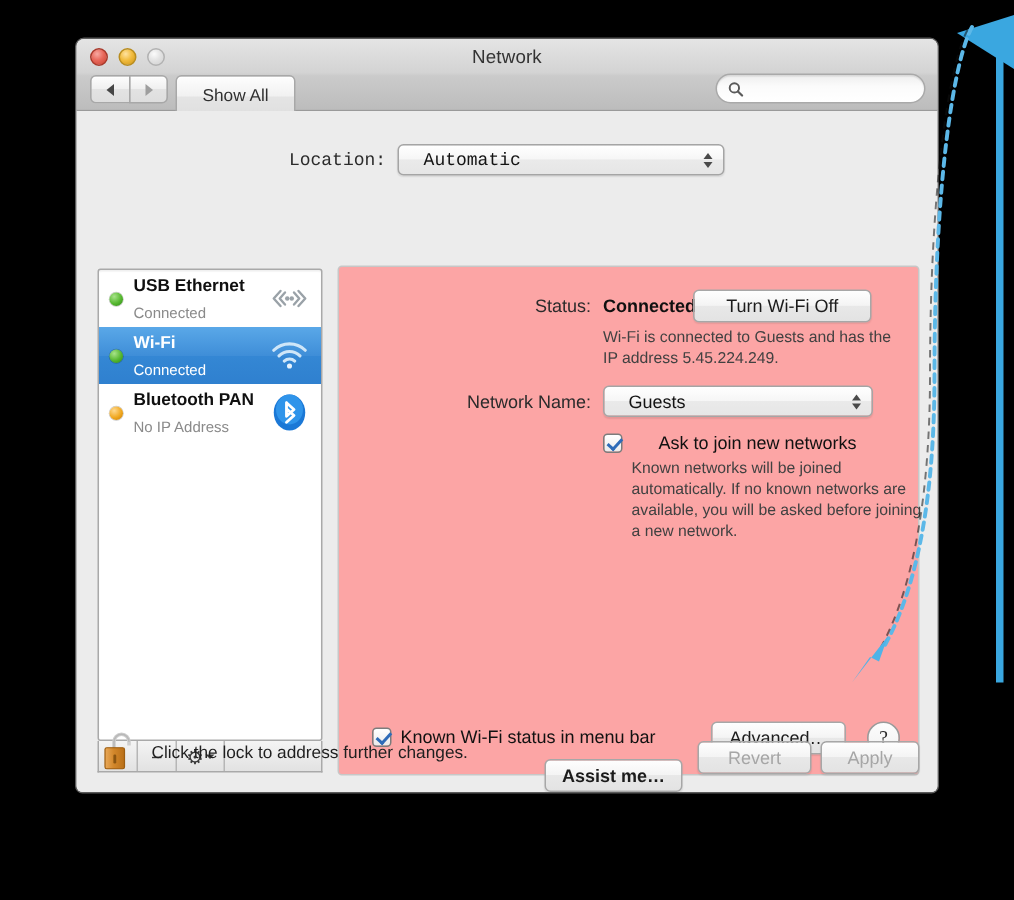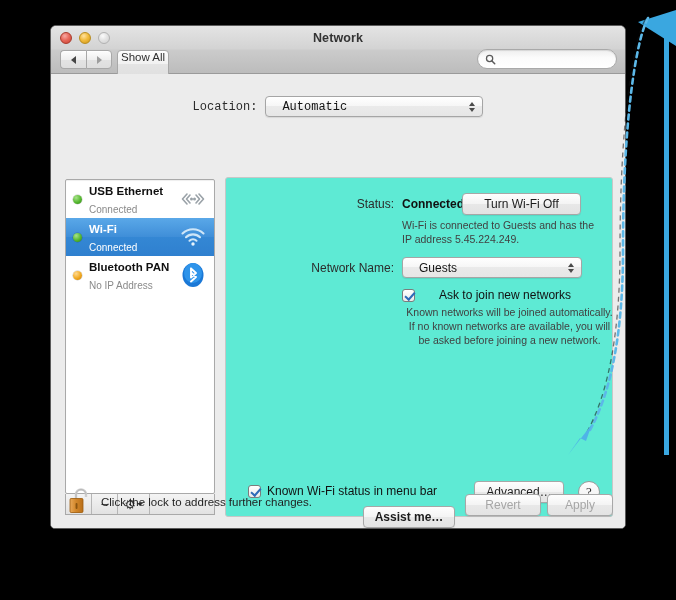"Network" .title-text { font-weight: 700 -> 400 }
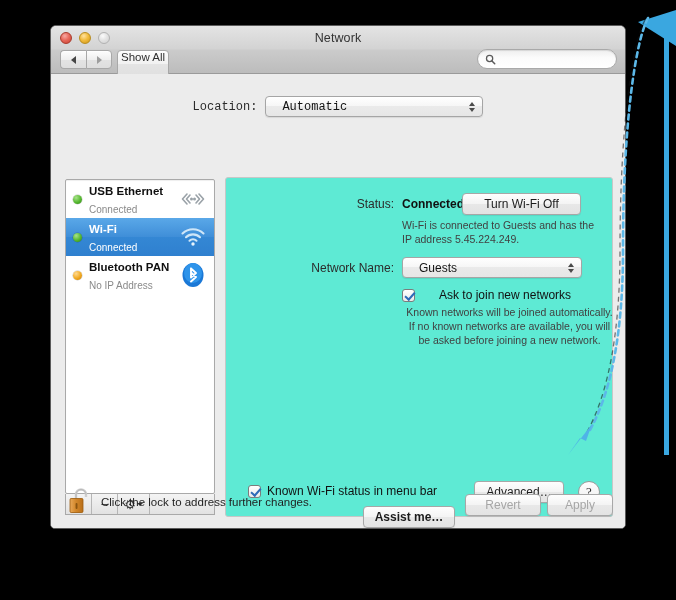"Show All" .showall-btn { align-items: none -> center; padding: 0 3px -> 0 17px }
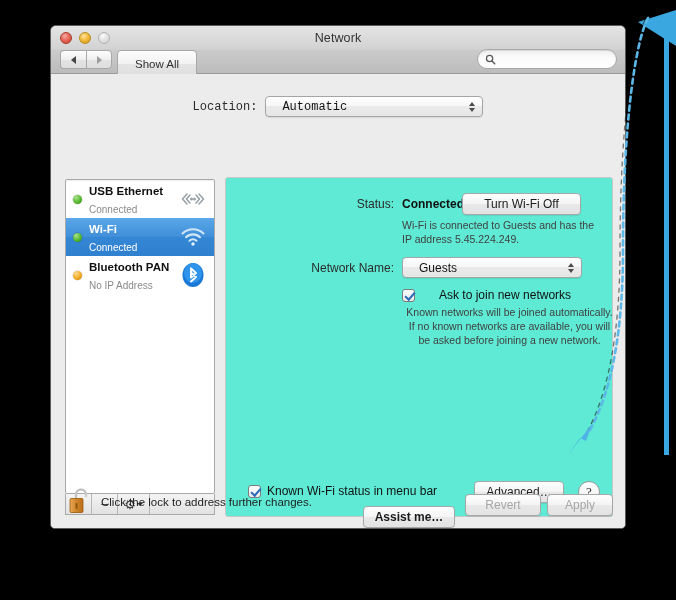"Status:" .main-panel { background: #5eead4 -> #fca5a5 }
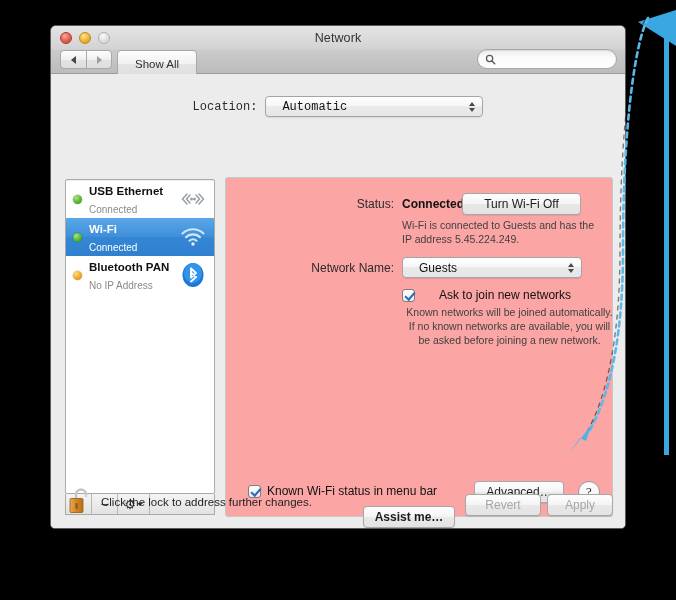"Known networks will be joined" .chk-help { margin-left: none -> 19px; text-align: center -> none }
